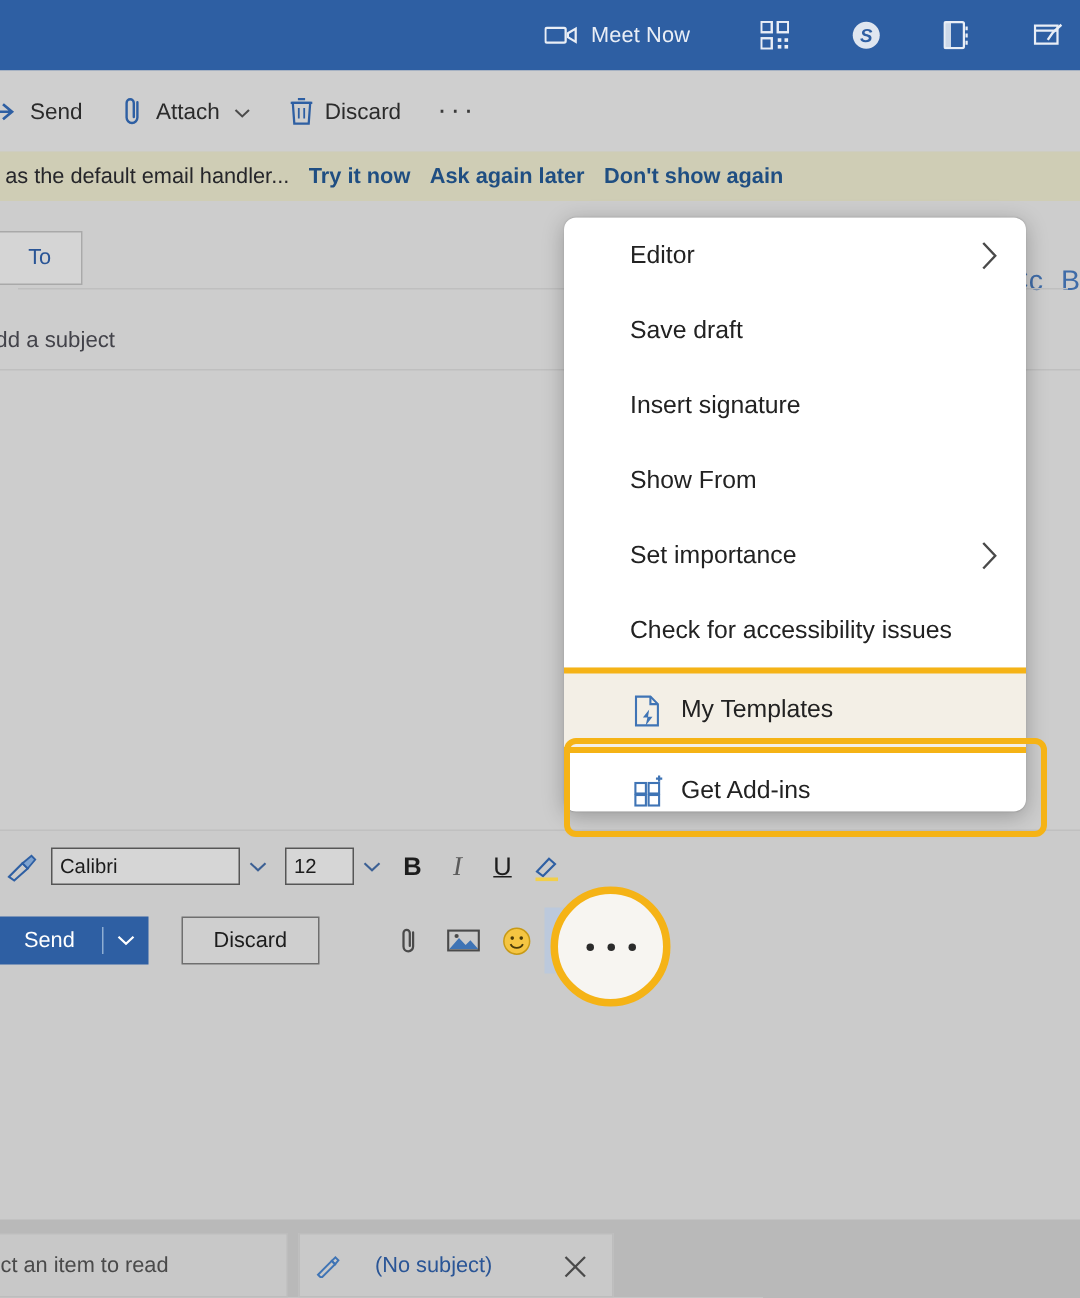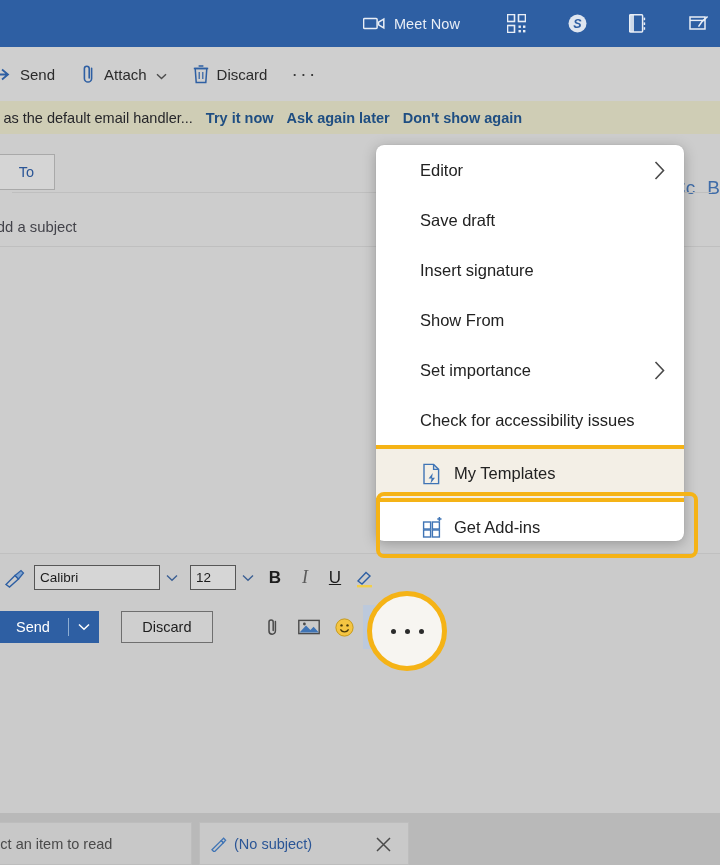"(No subject)" .draft-tab { gap: none -> 16px }
